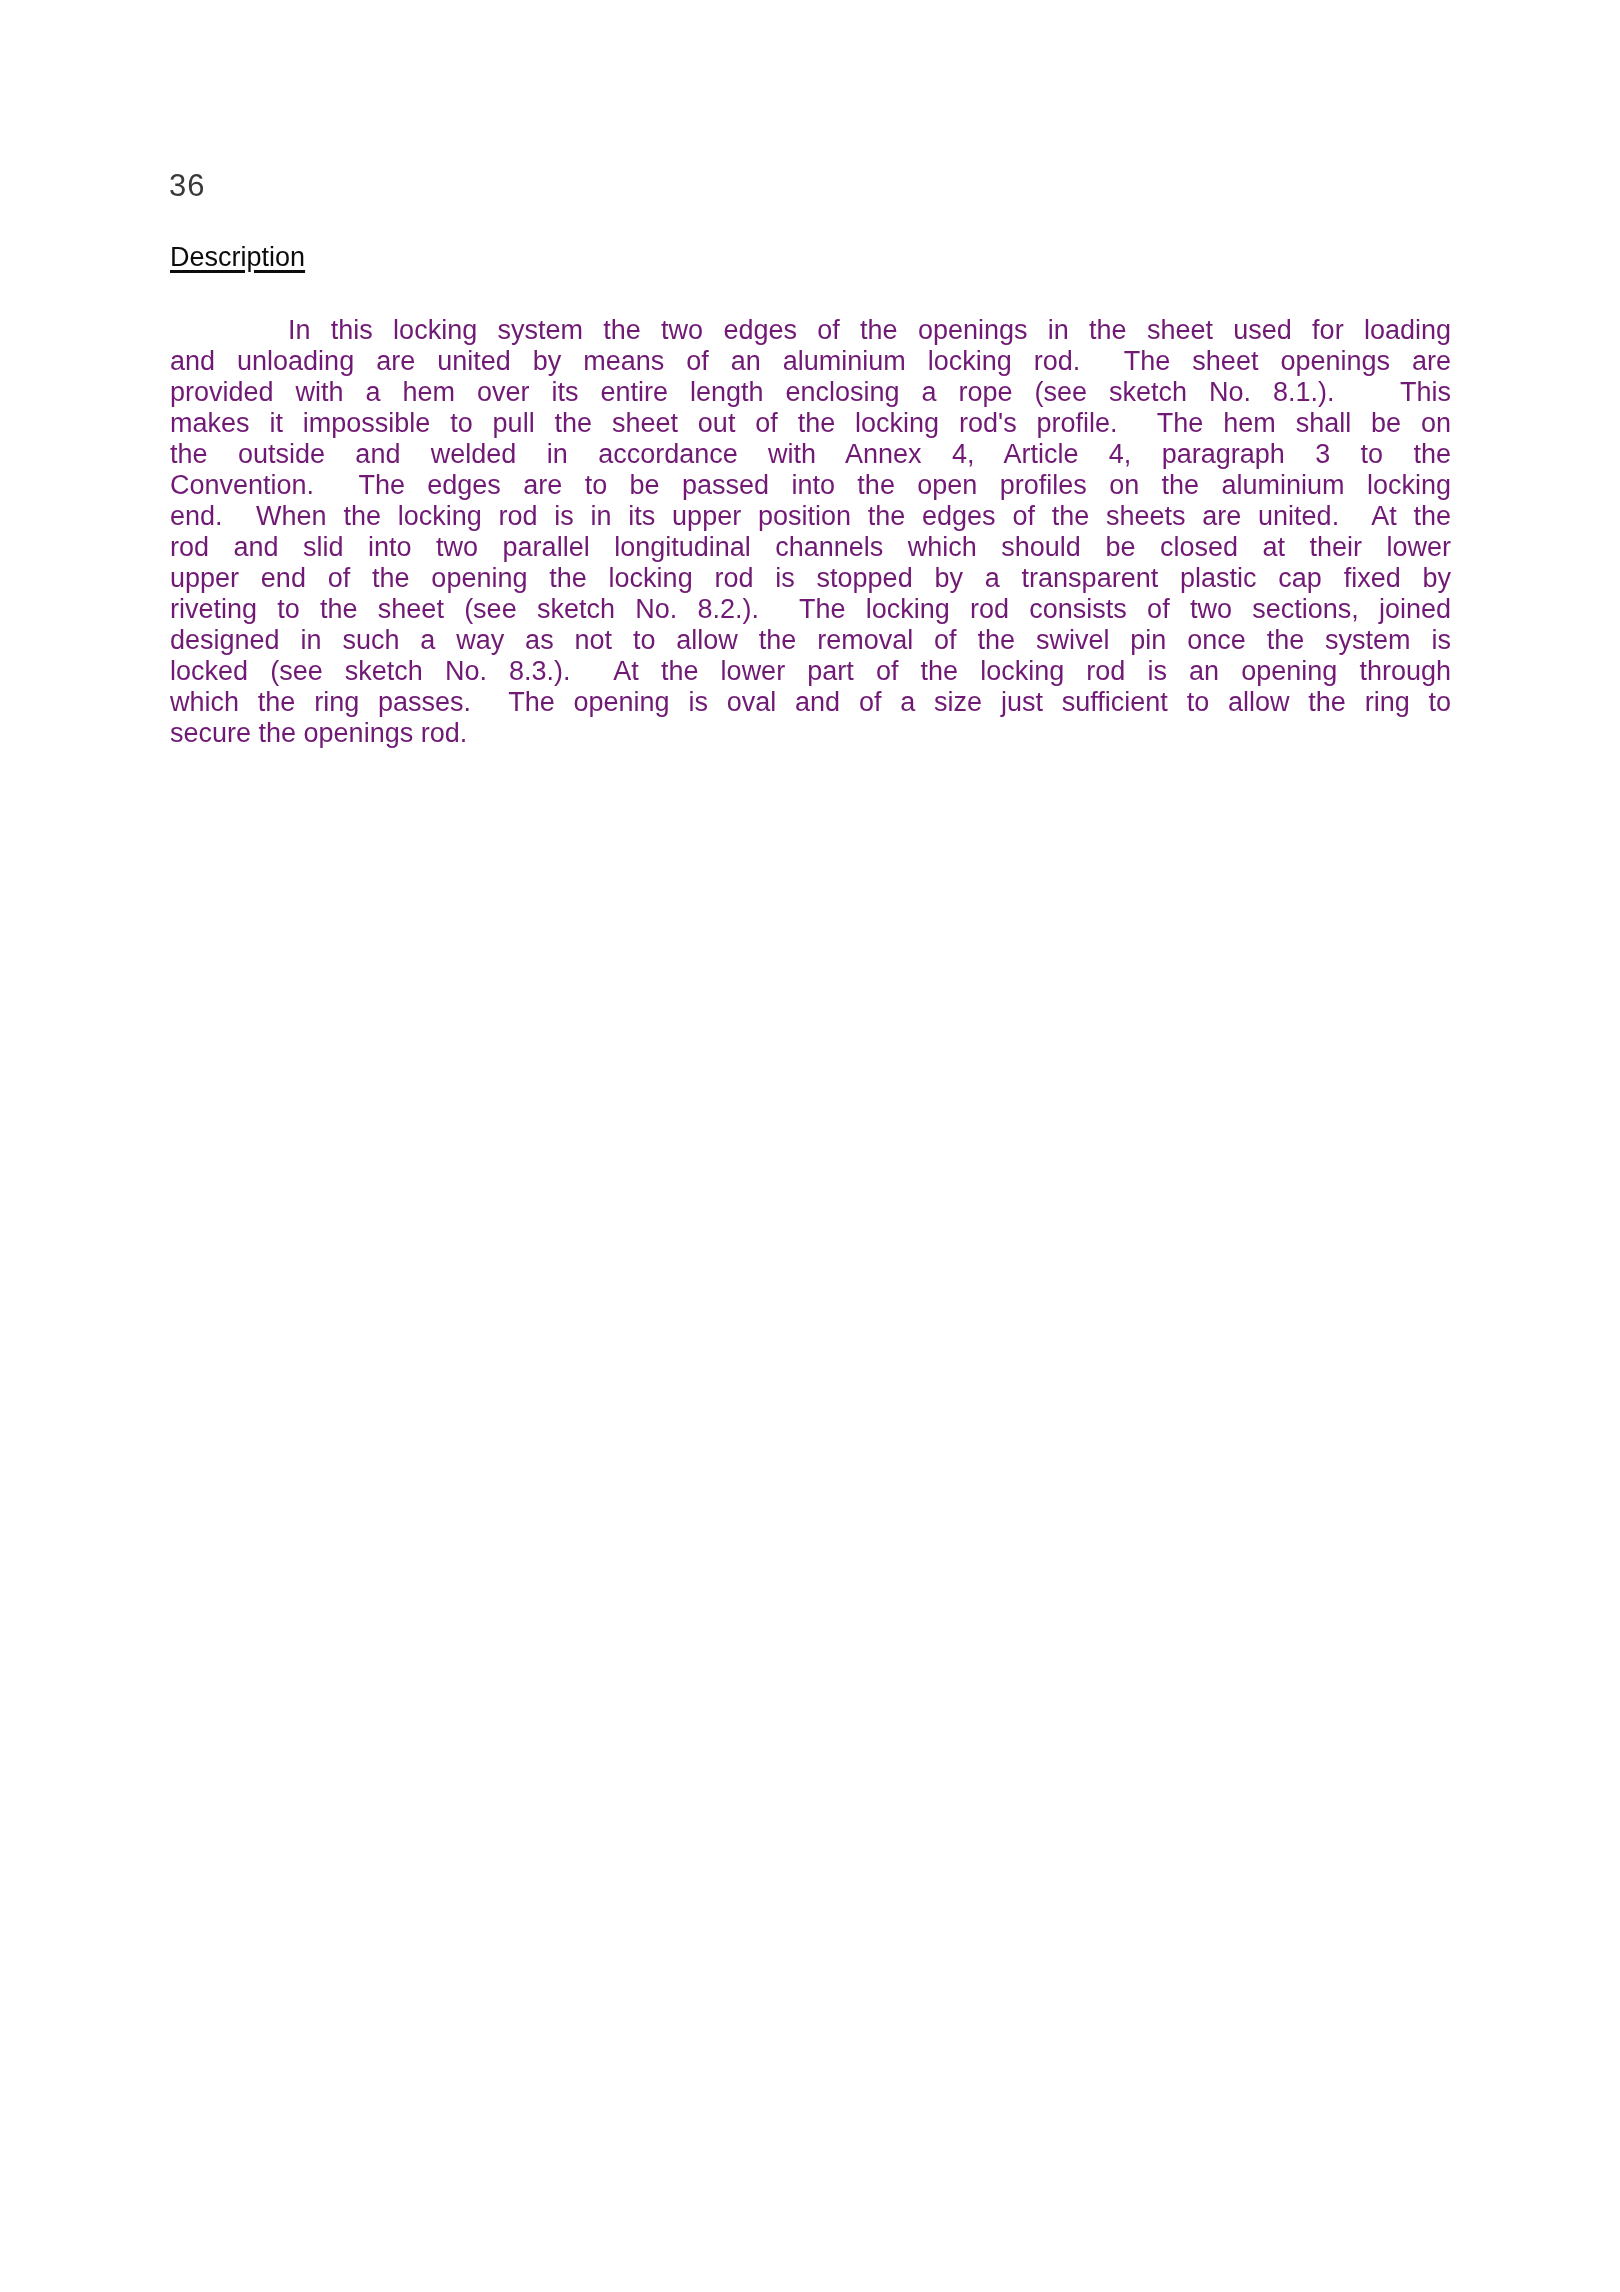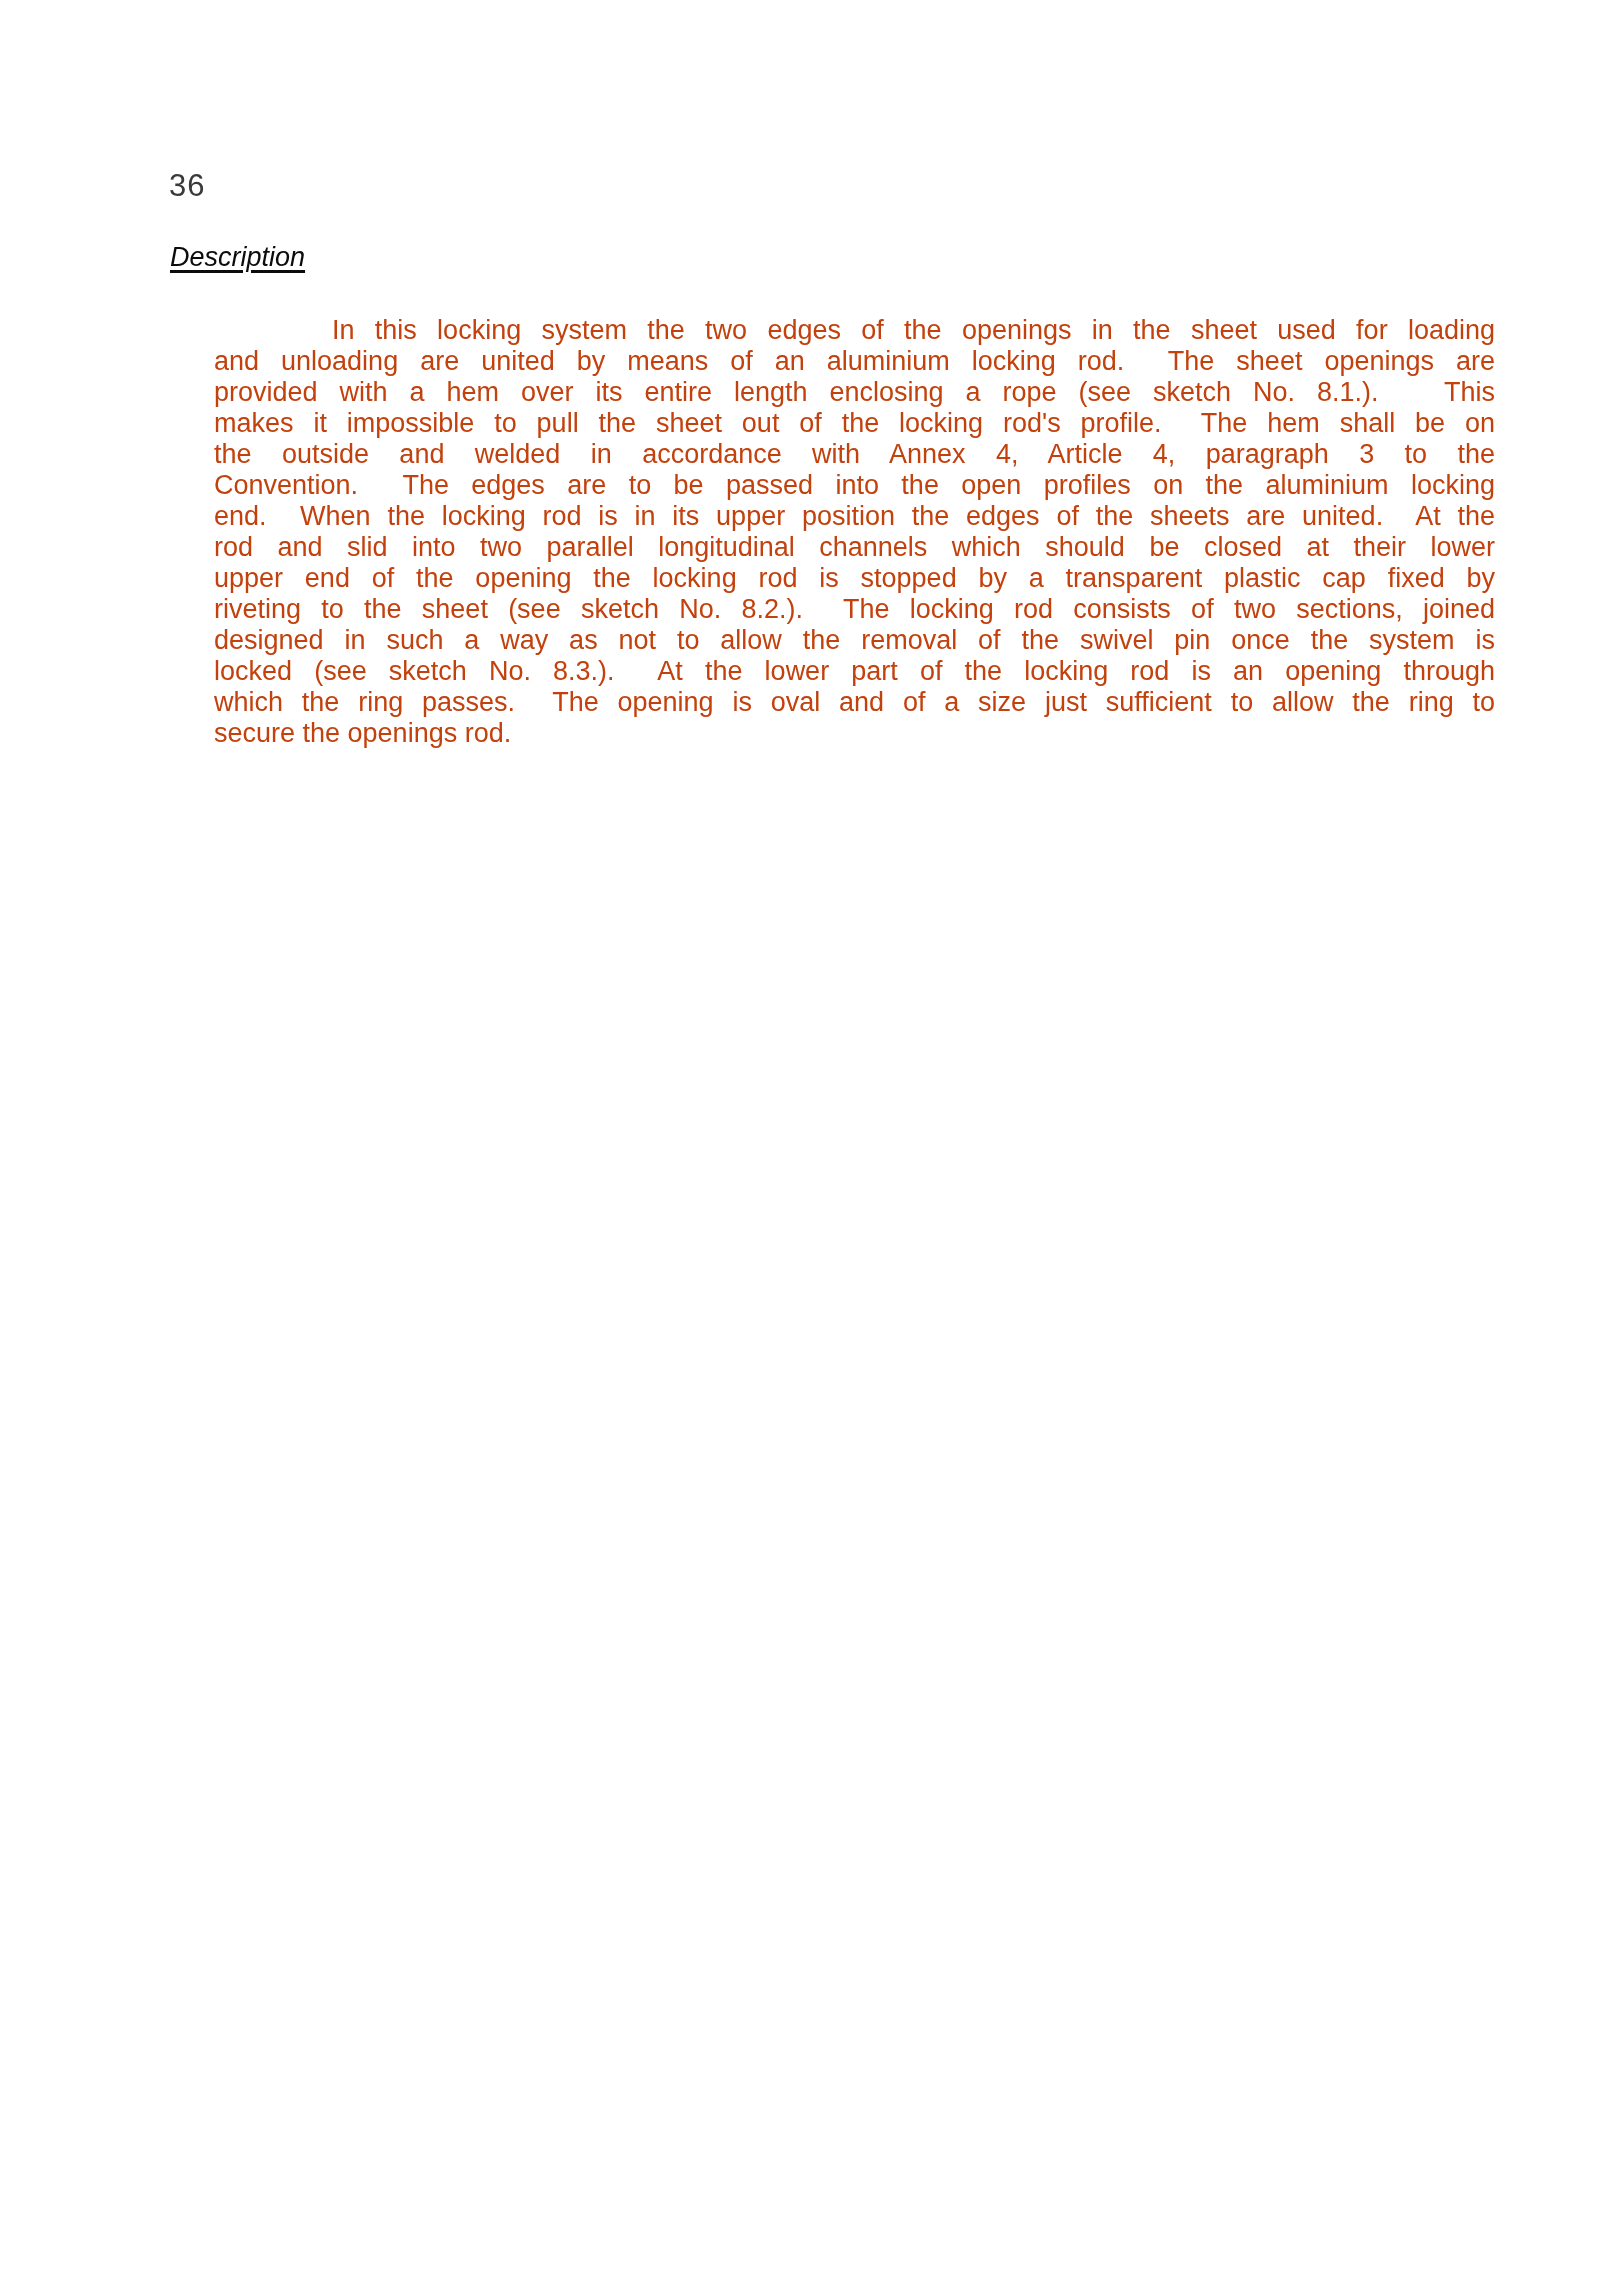"Description" .heading { font-style: italic -> none }
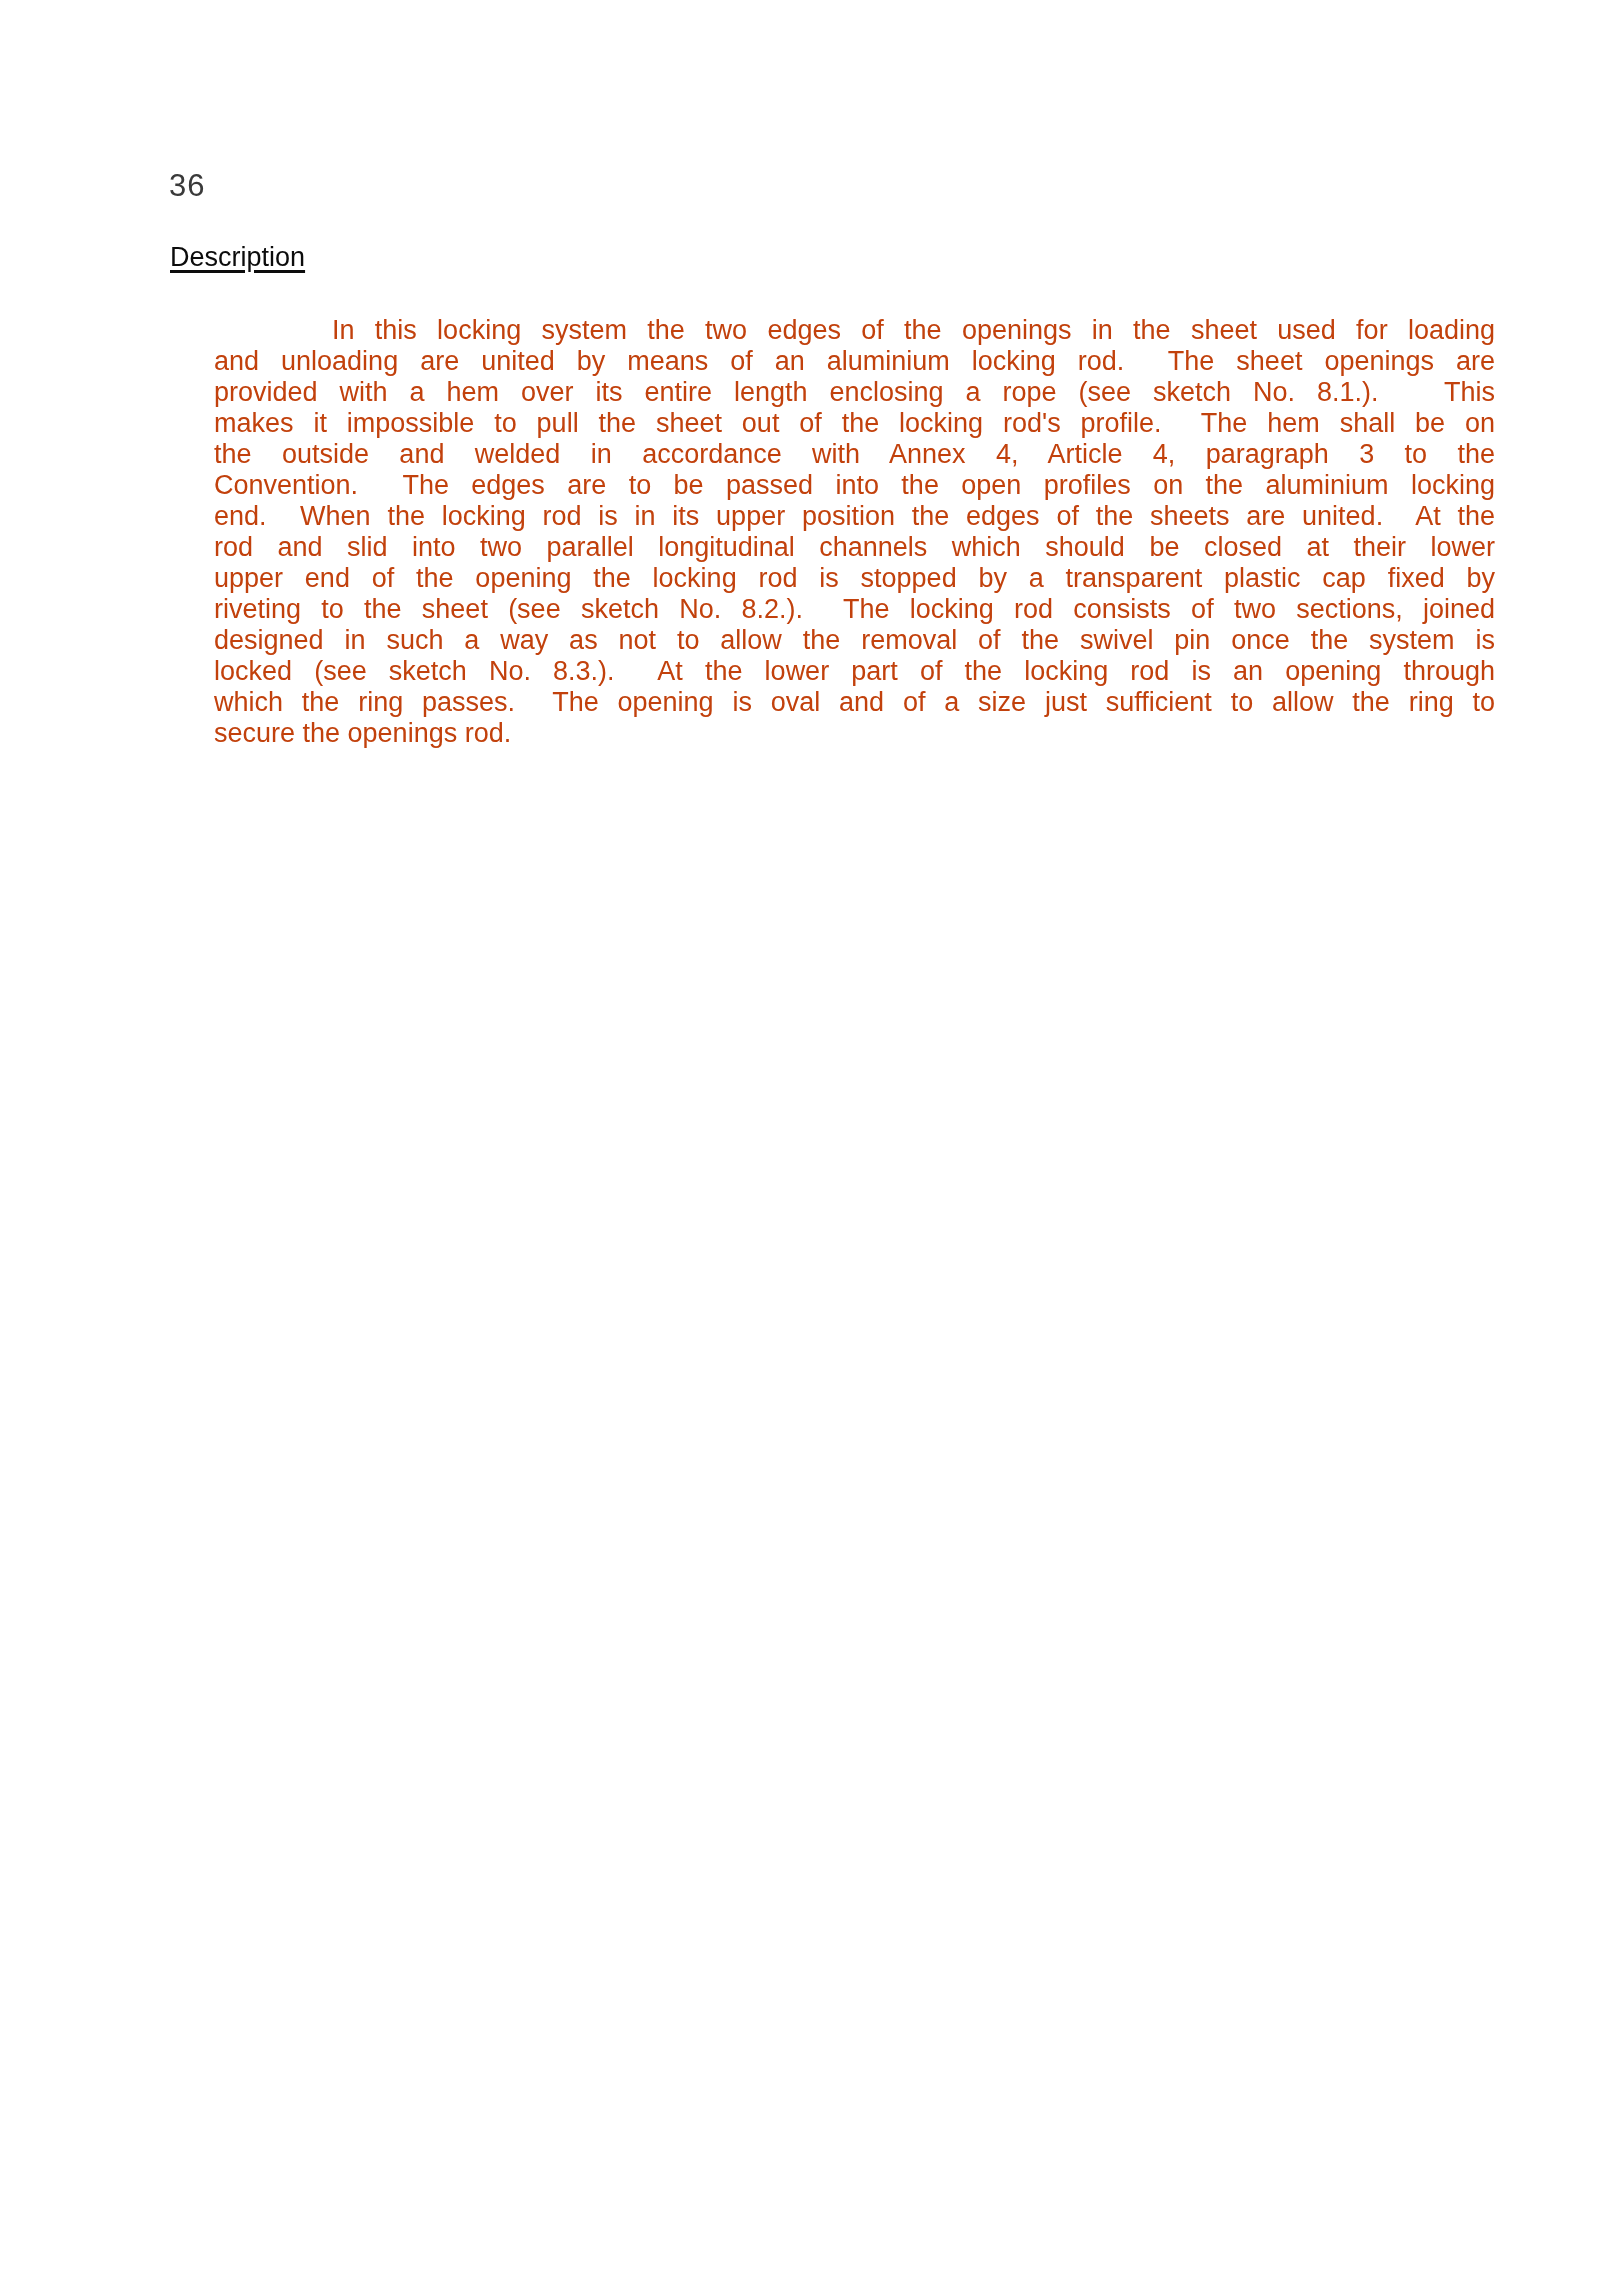"In this locking system the" .paragraph { color: #c2410c -> #701a75; margin-left: 44px -> none }
